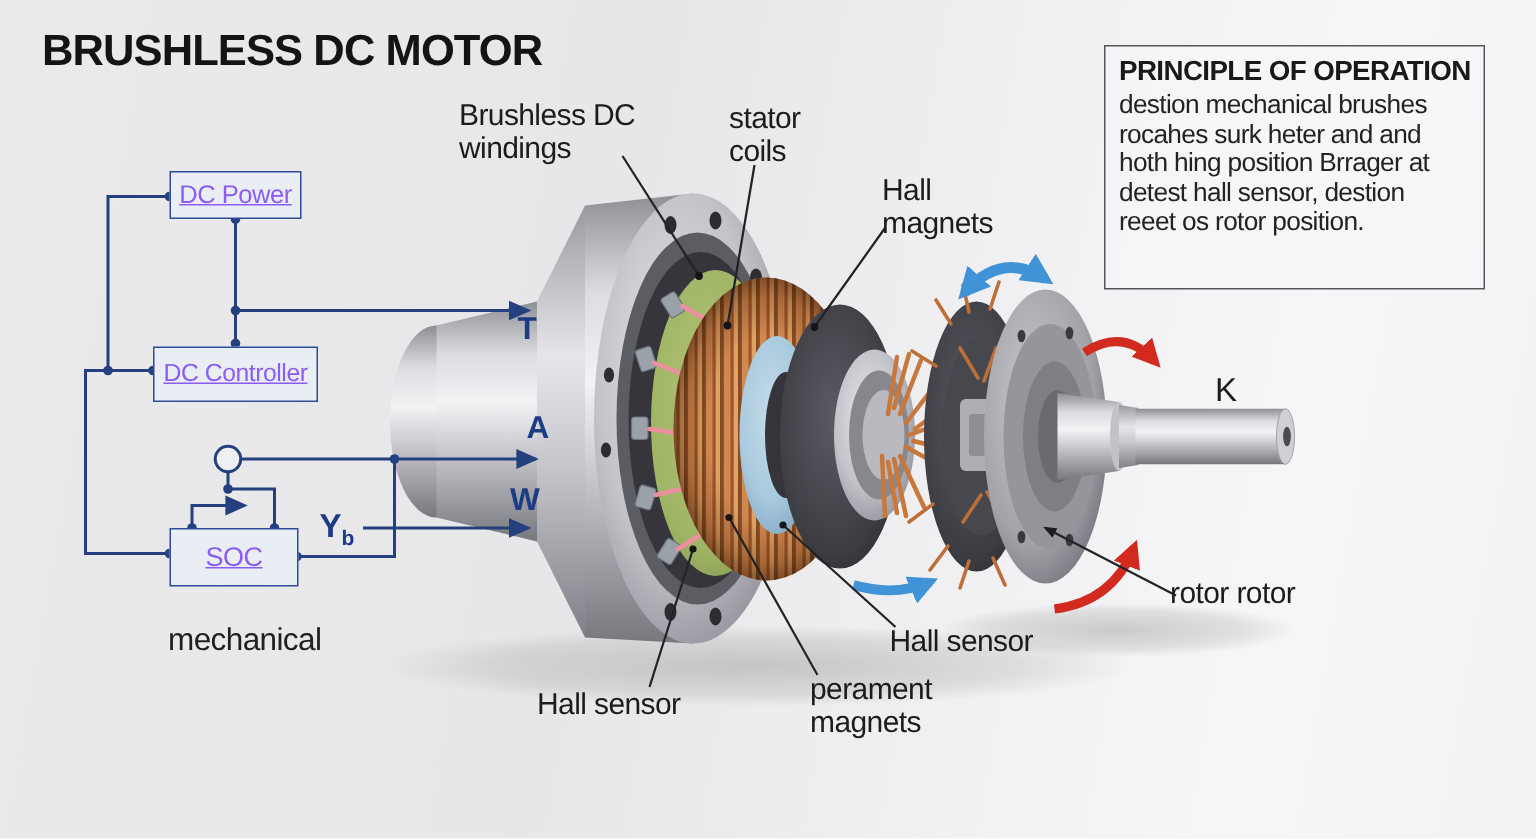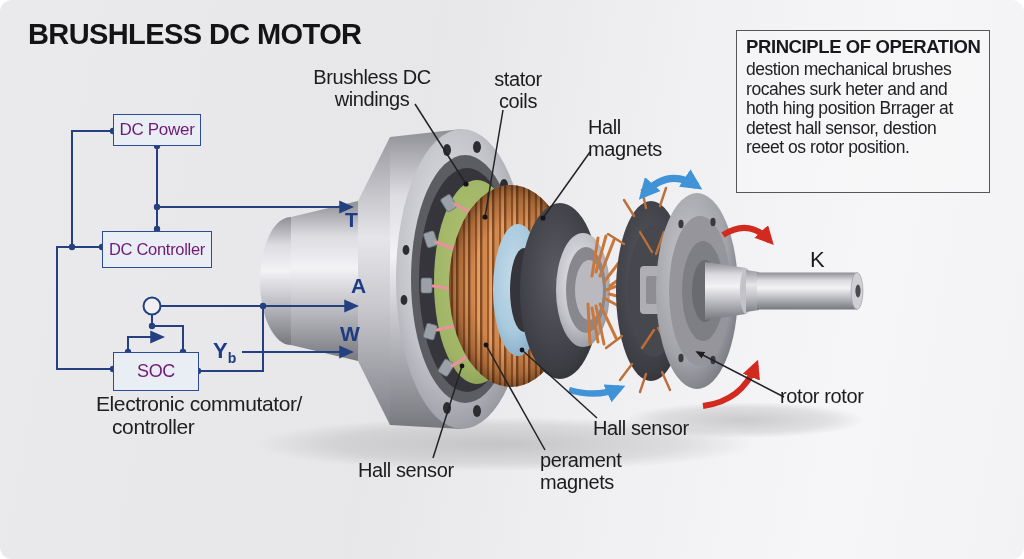"BRUSHLESS DC MOTOR" #canvas { border-radius: 12px -> none }
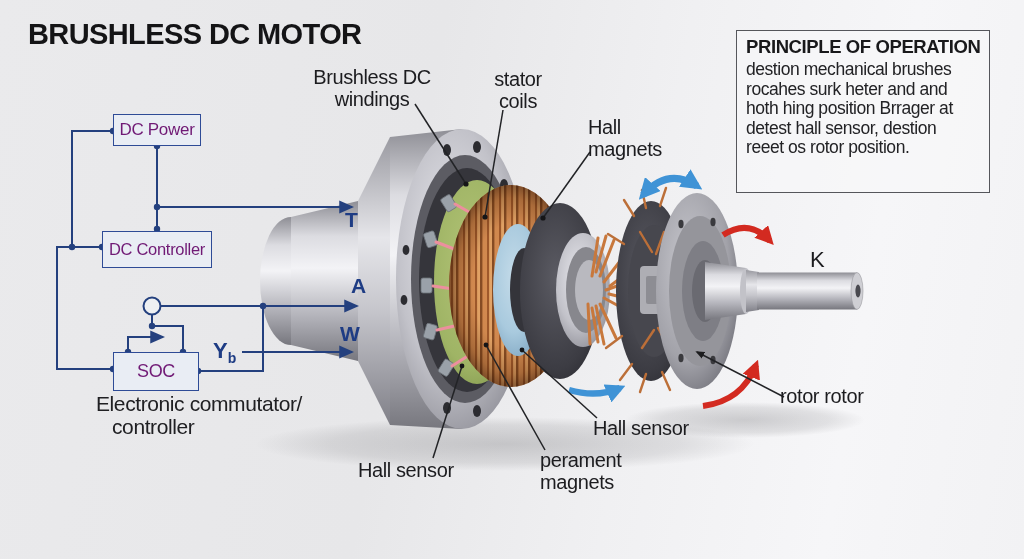"Brushless DC" .tc { text-align: center -> left }
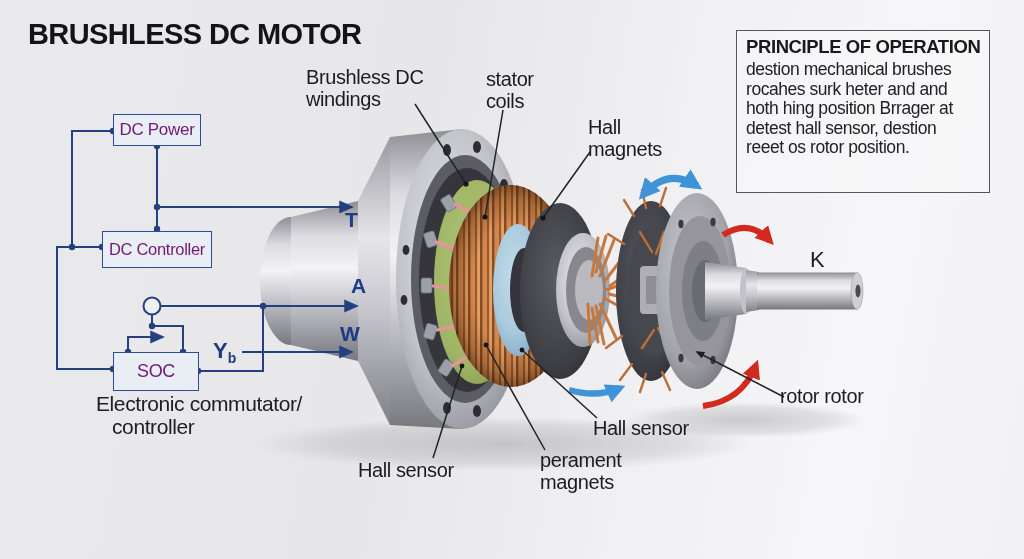"DC Power" .cbox { color: #701a75 -> #8b5cf6; text-decoration: none -> underline }
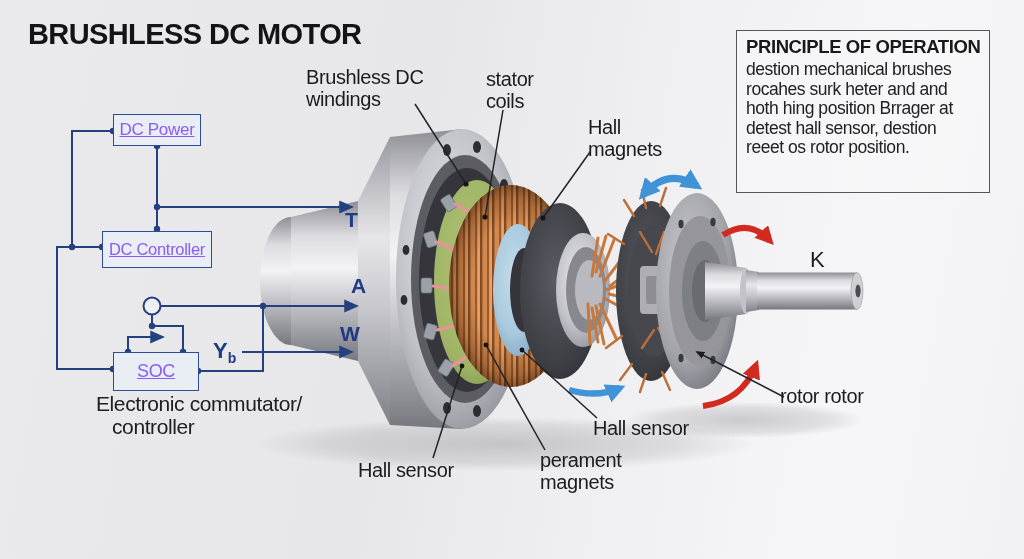"Electronic commutator/" div.abs { html: <div>Electronic commutator/</div> -> none }
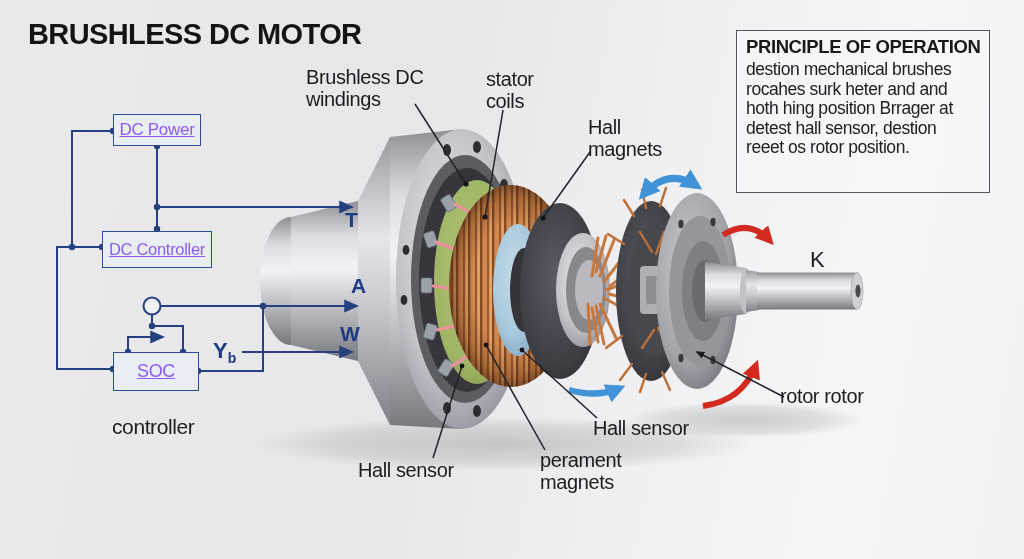"controller" div.abs { text: controller -> mechanical }
